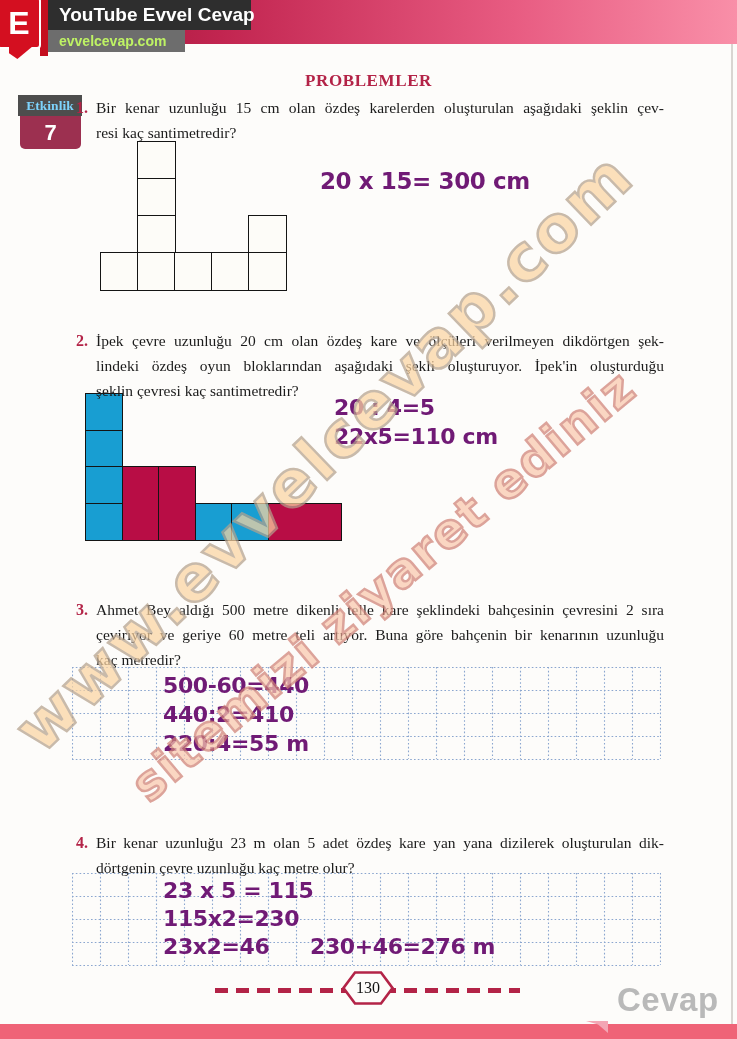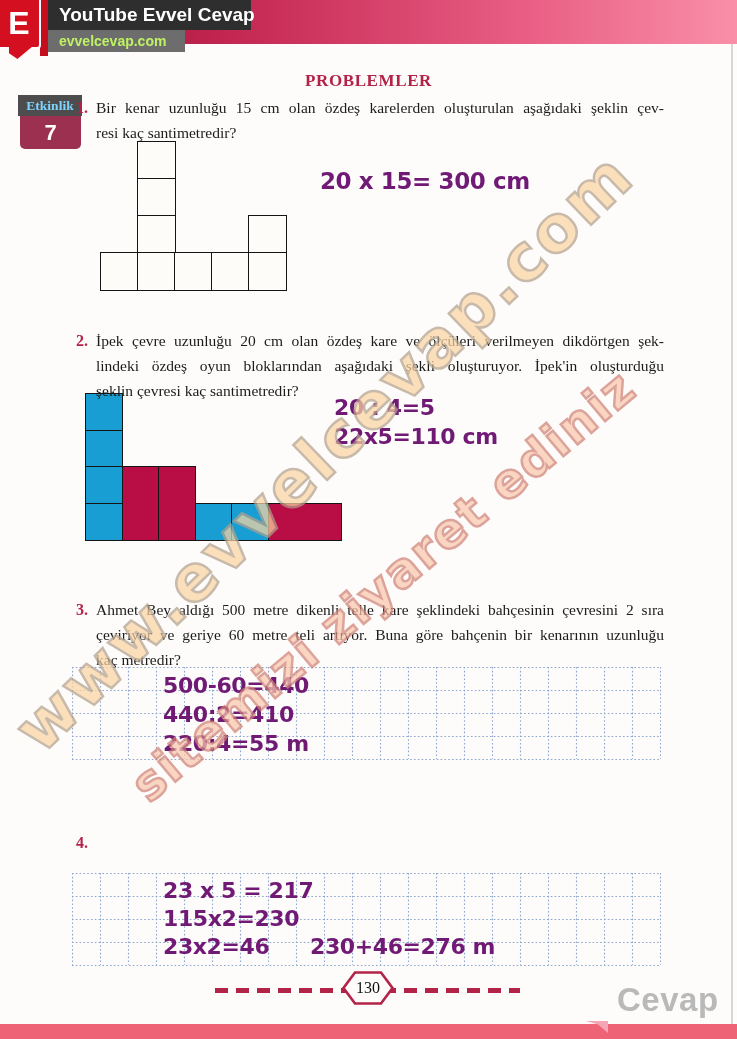"Bir kenar uzunluğu 23 m" div.ptext { html: none -> <div> <div>Bir kenar uzunluğu 23 m olan 5 adet özdeş kare yan yana dizilerek oluşturulan dik-</div> <div>dörtgenin çevre uzunluğu kaç metre olur?</div> </div> }
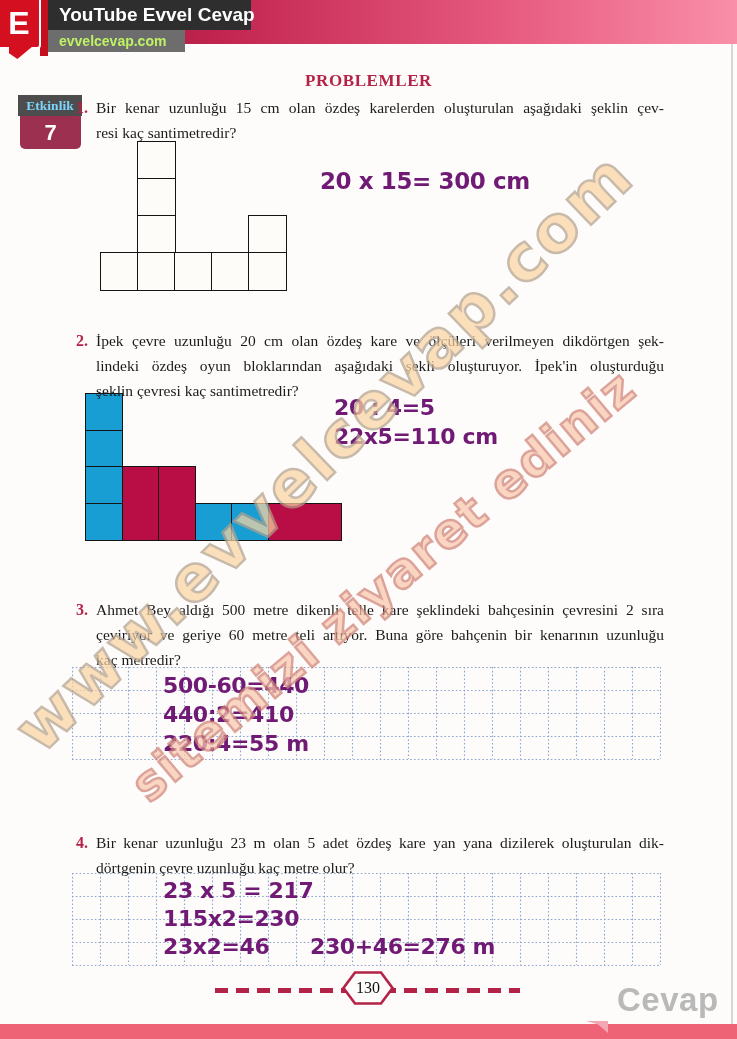"23 x 5 = 217" div.ans { text: 217 -> 115 }
